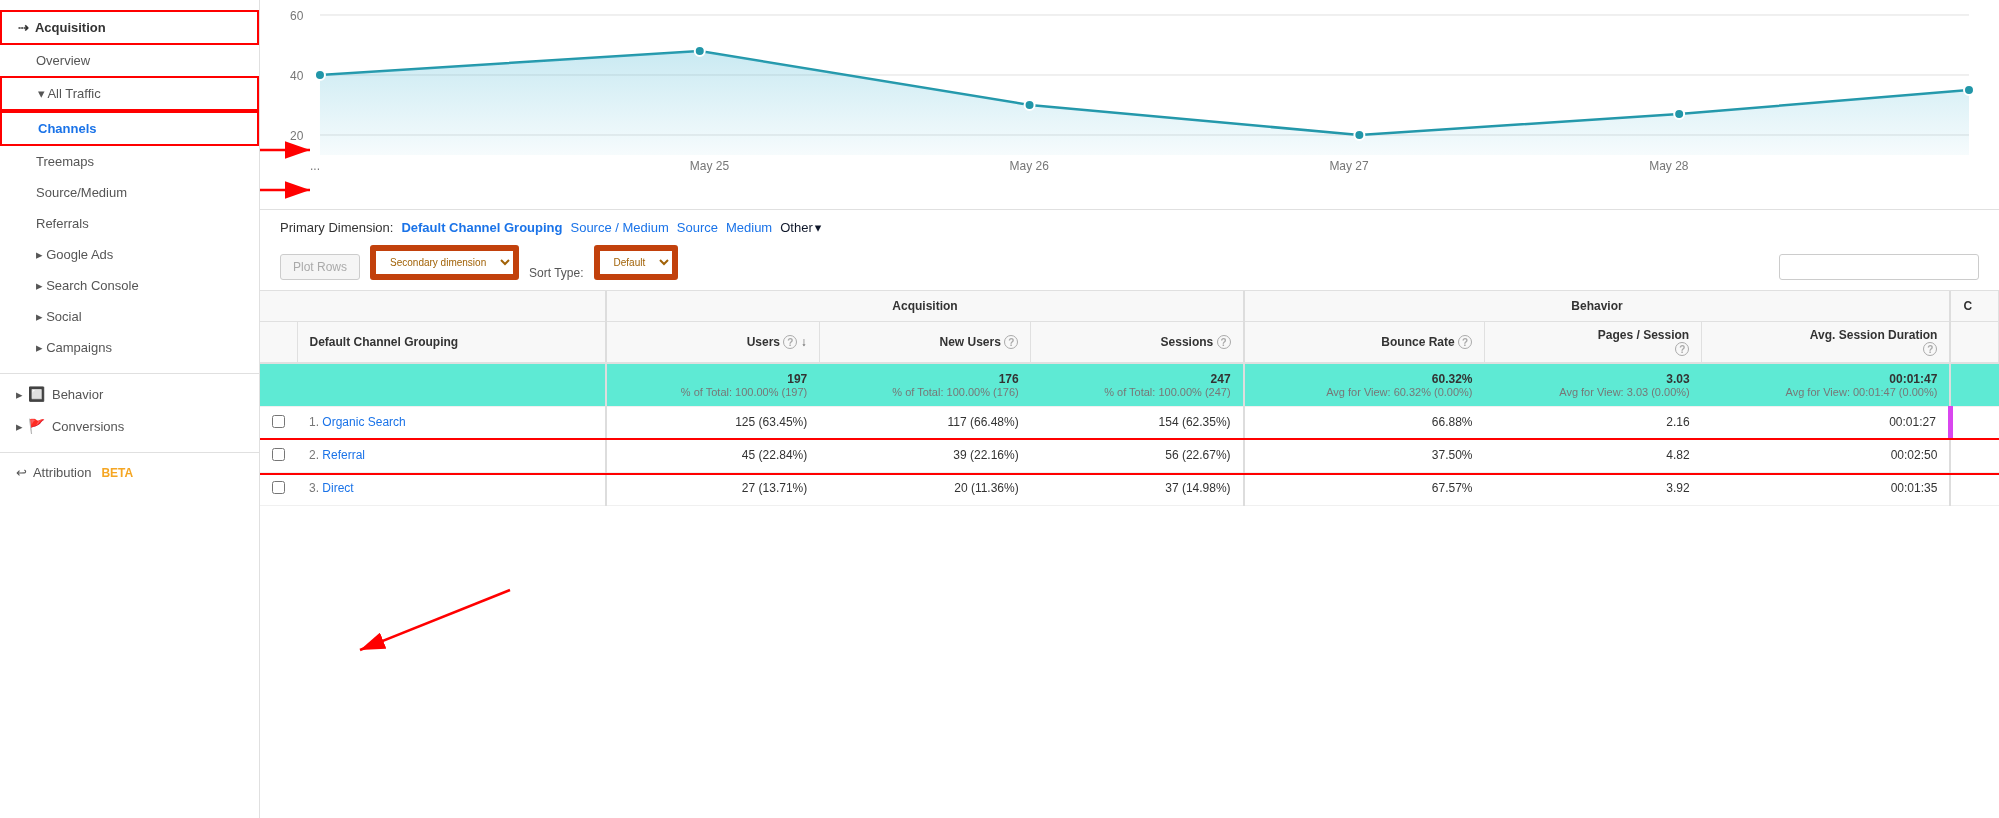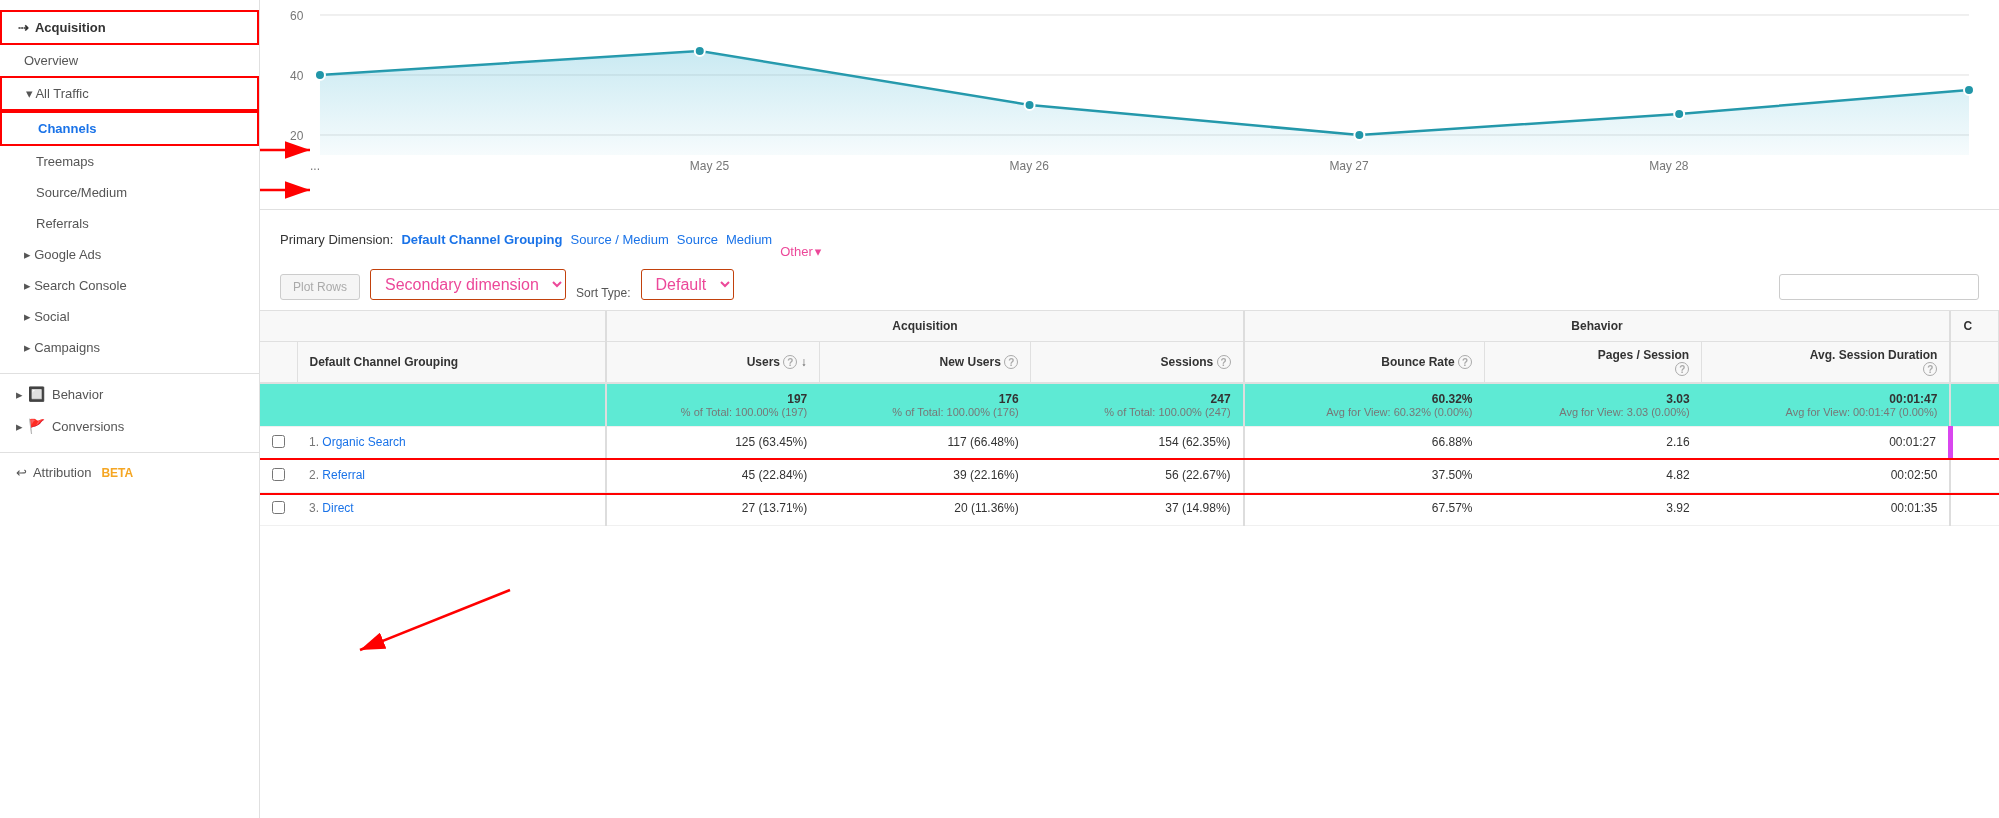"Overview" .sidebar-item.indent1 { padding-left: 24px -> 36px }
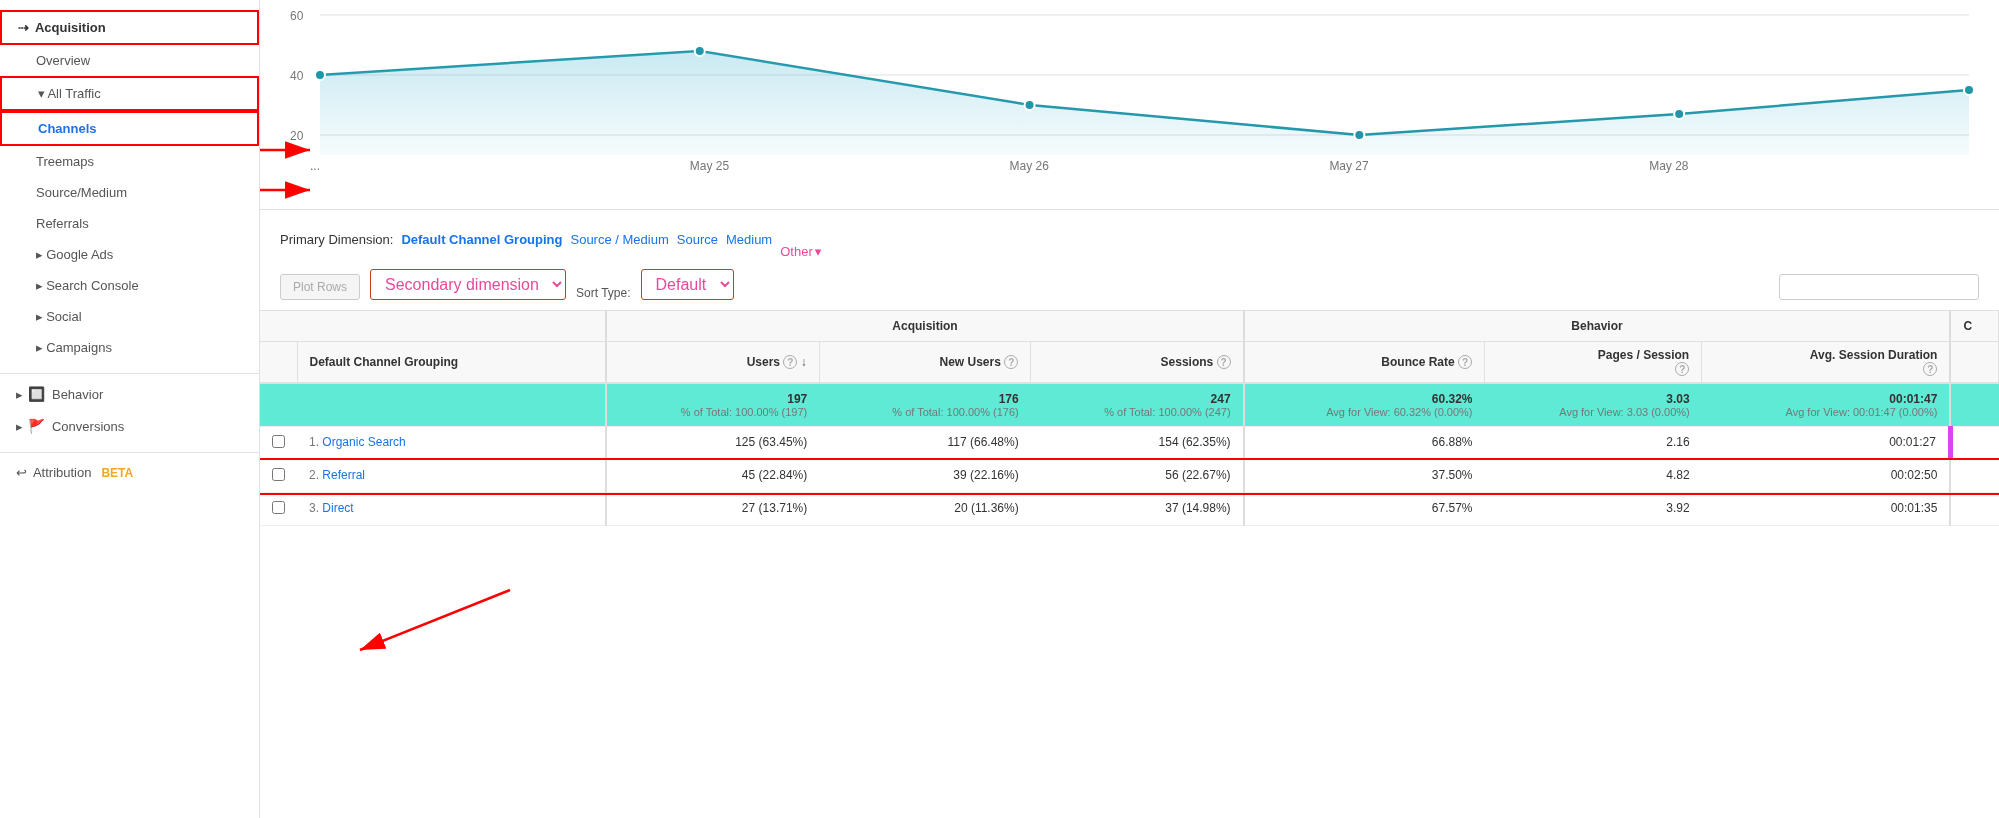"Other" .other-dropdown { color: #ec4899 -> #0f172a; margin-top: 24px -> none }
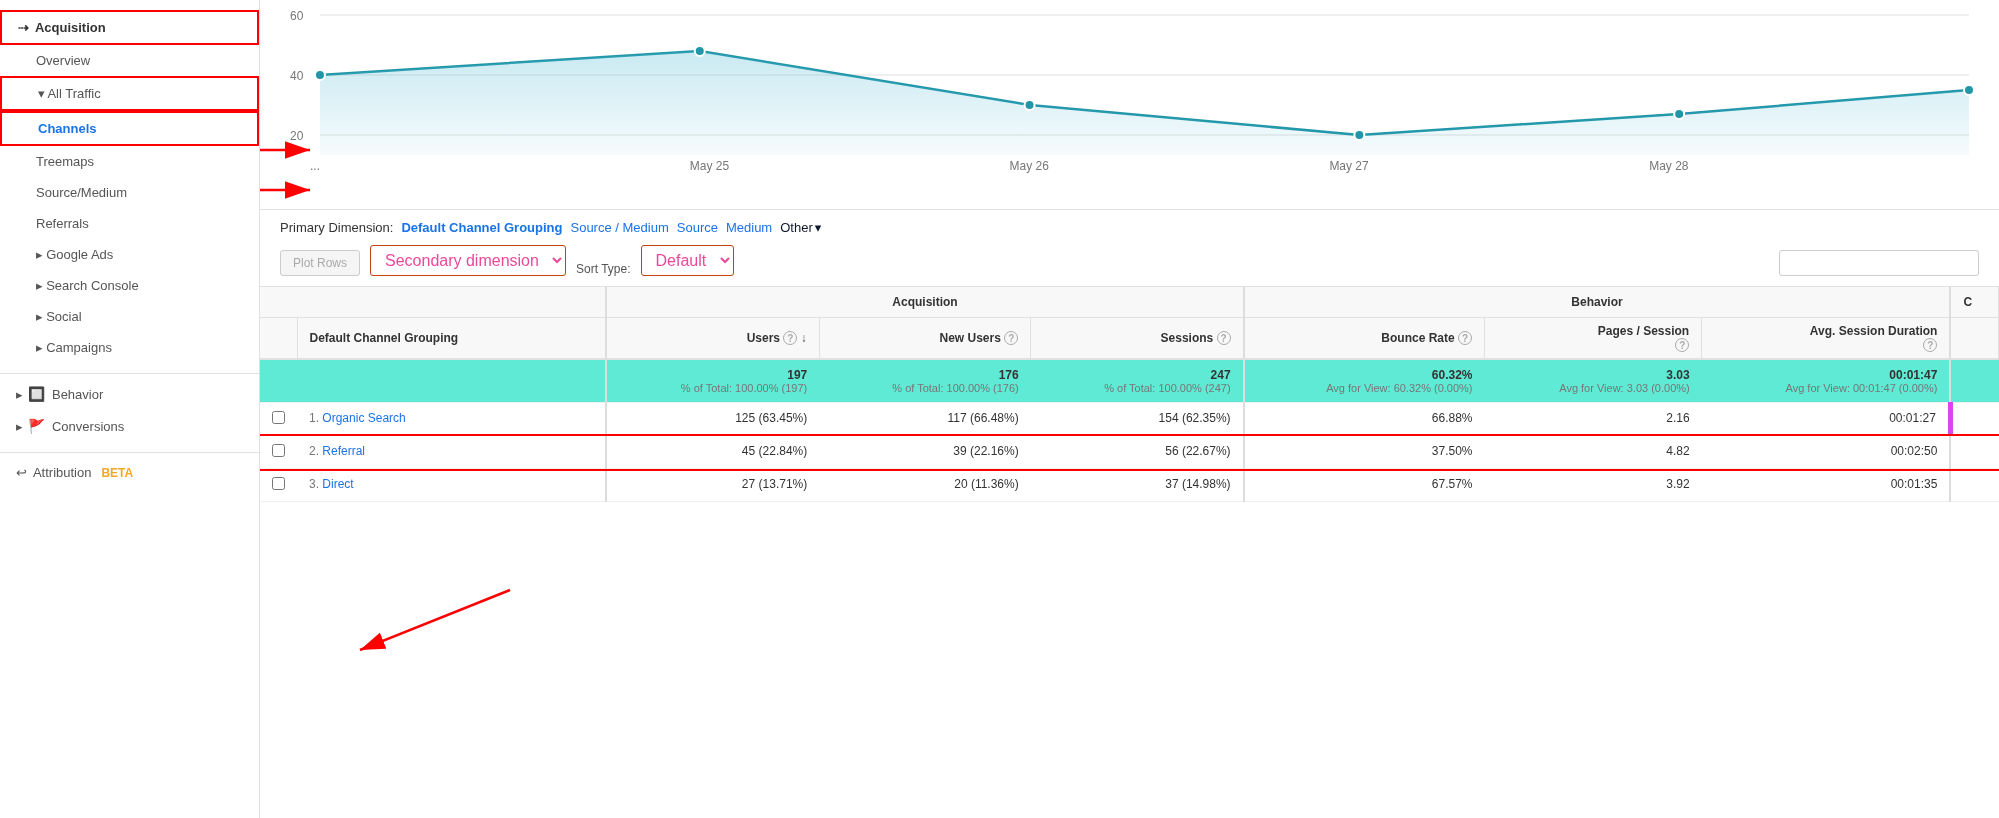"Secondary dimension" .select-dropdown { border: 1px solid #c2410c -> 6px solid #c2410c; color: #ec4899 -> #a16207; font-size: 16px -> 10px }
